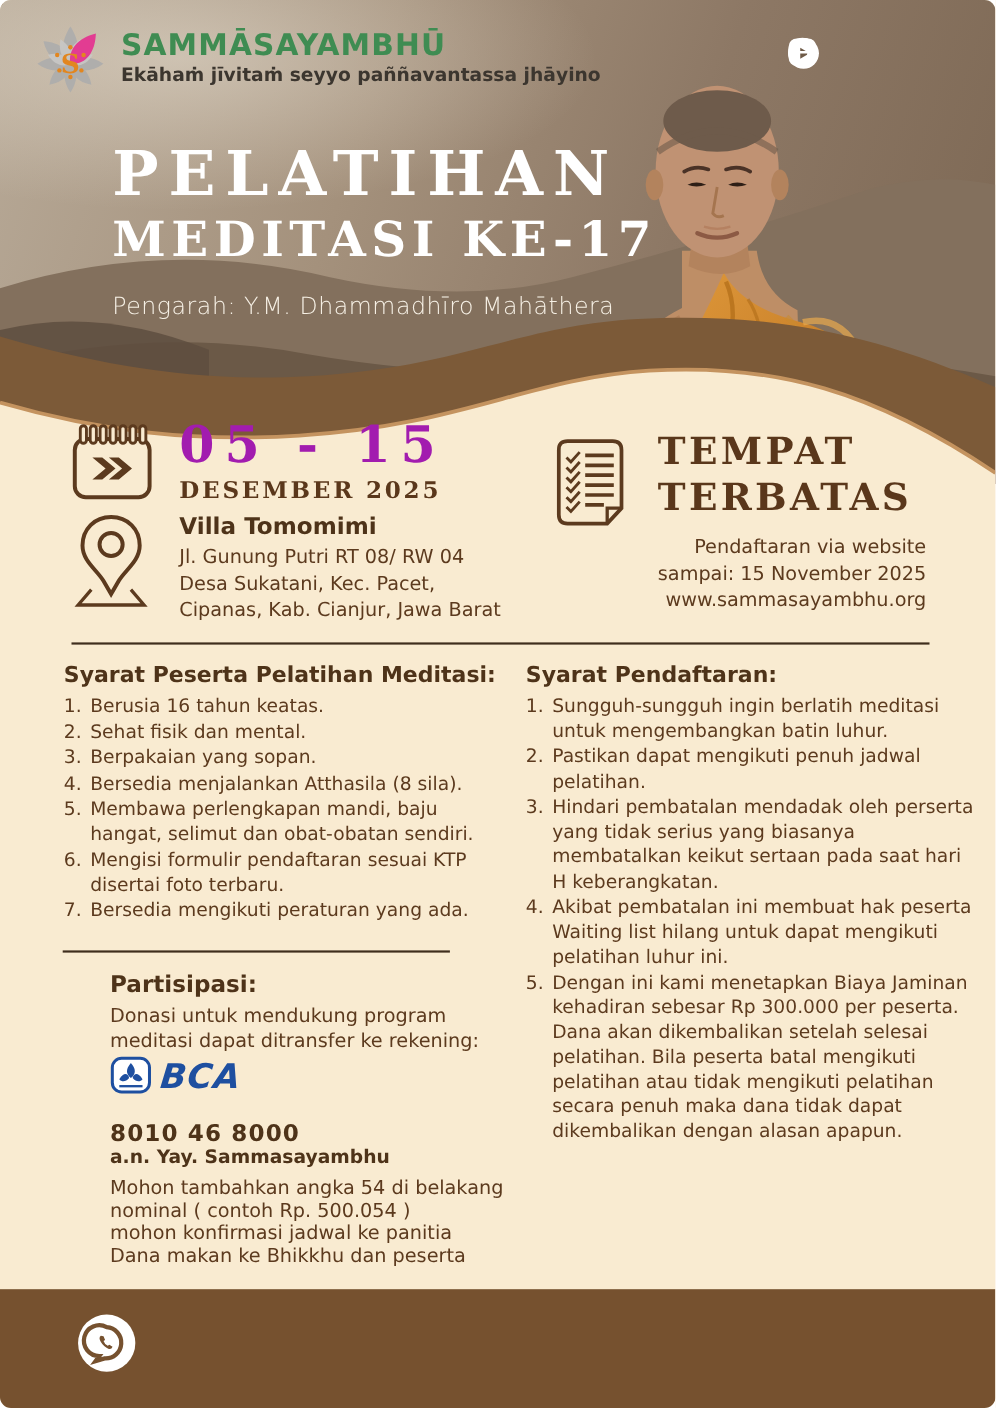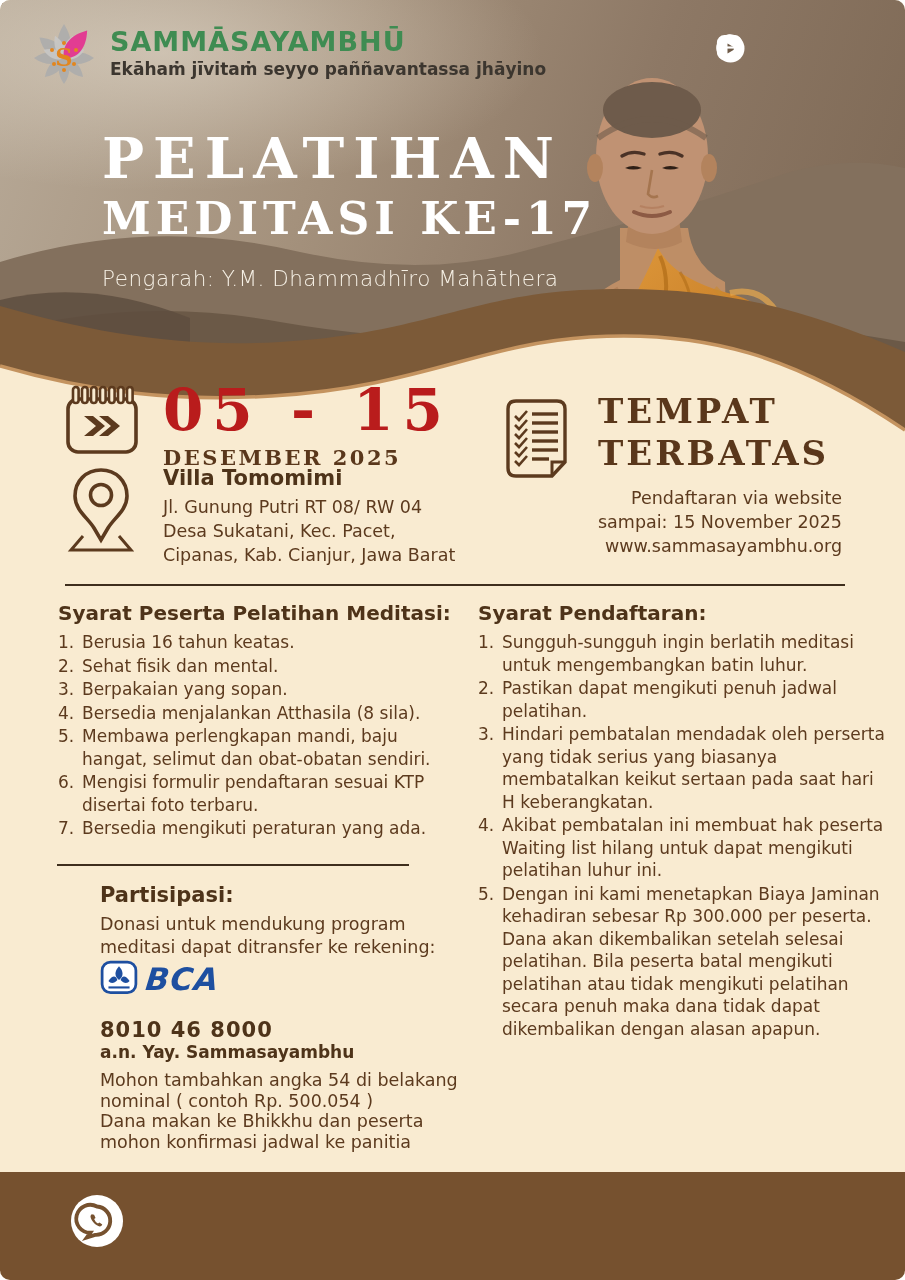"05 - 15" .date-big { color: #b91c1c -> #a21caf; font-size: 58px -> 46px }
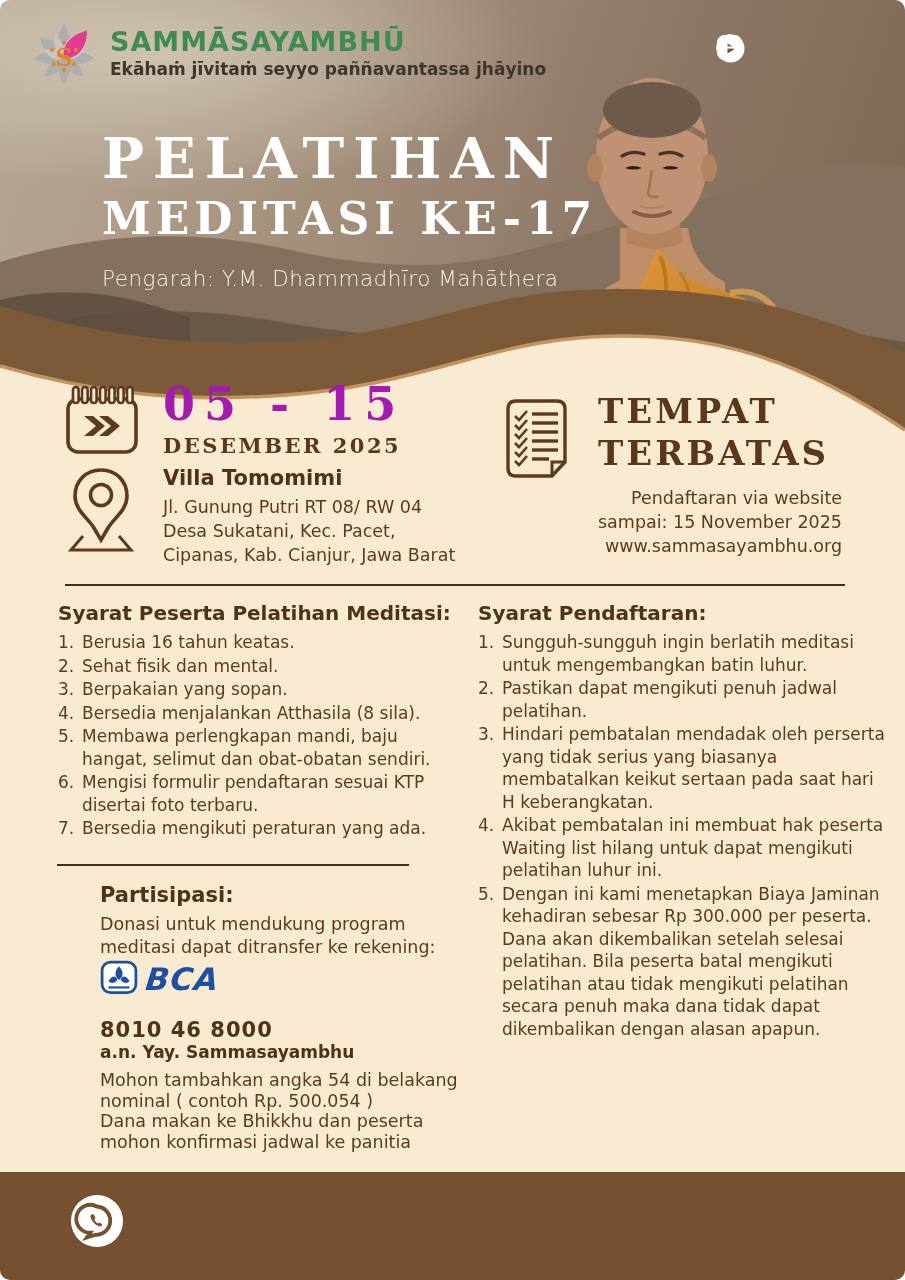"Dana makan ke Bhikkhu dan" span { order: before "mohon konfirmasi jadwal ke panitia" -> after "mohon konfirmasi jadwal ke panitia" }
